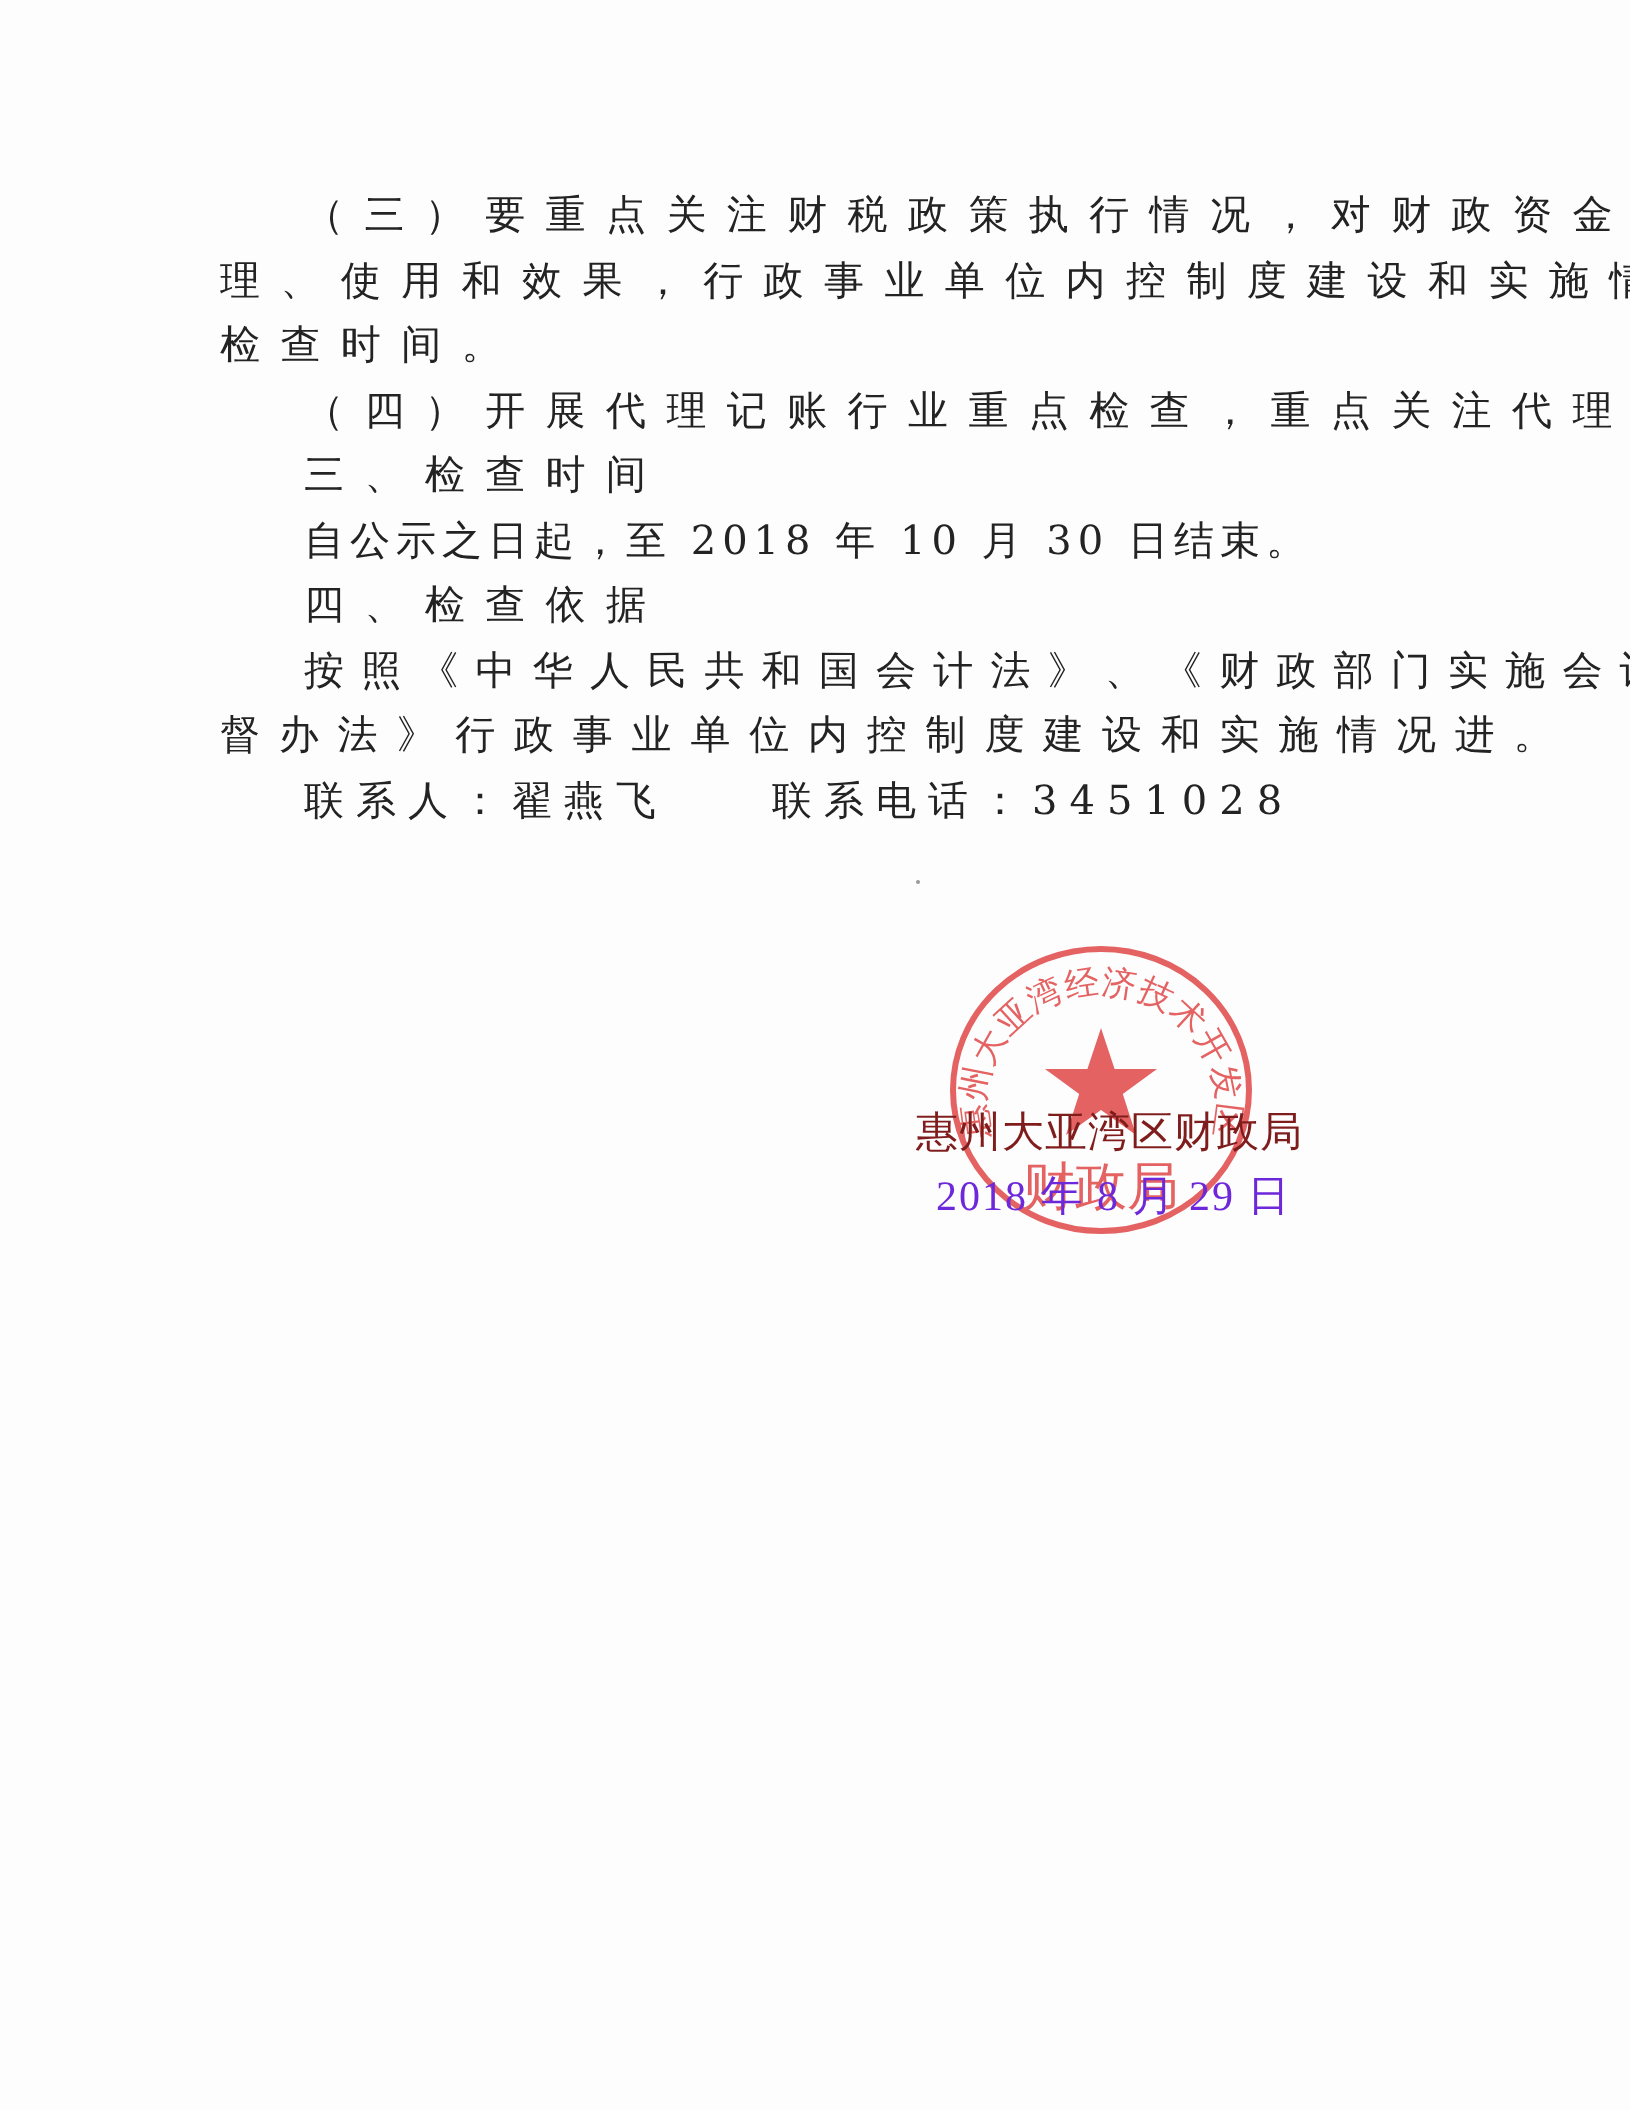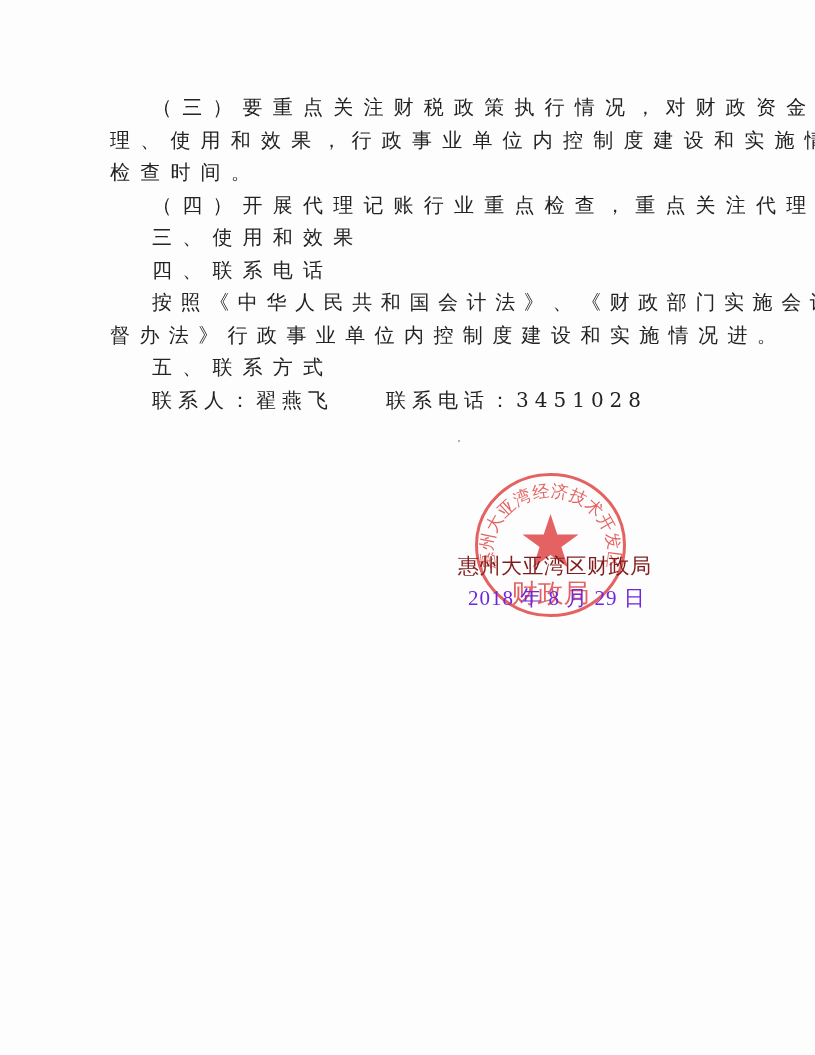"三、使用和效果" div.line { text: 使用和效果 -> 检查时间 }
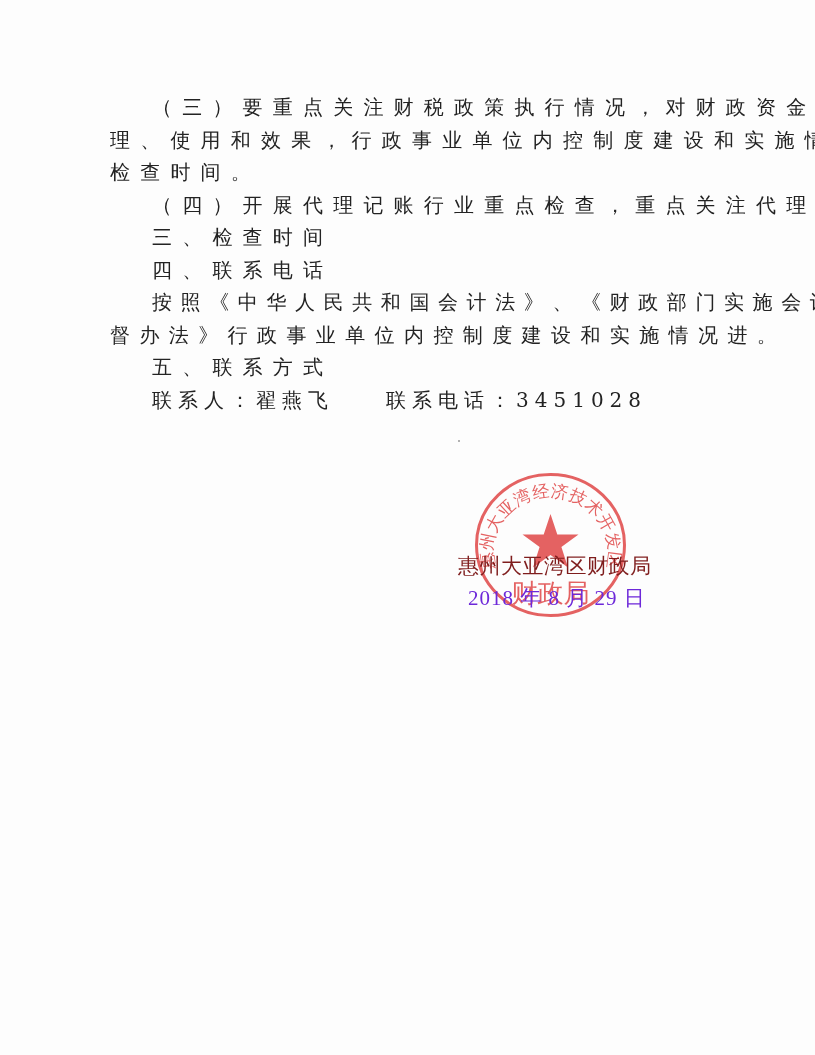"自公示之日起，至 2018 年 10 月" div.line { html: none -> <div>自公示之日起，至 2018 年 10 月 30 日结束。</div> }
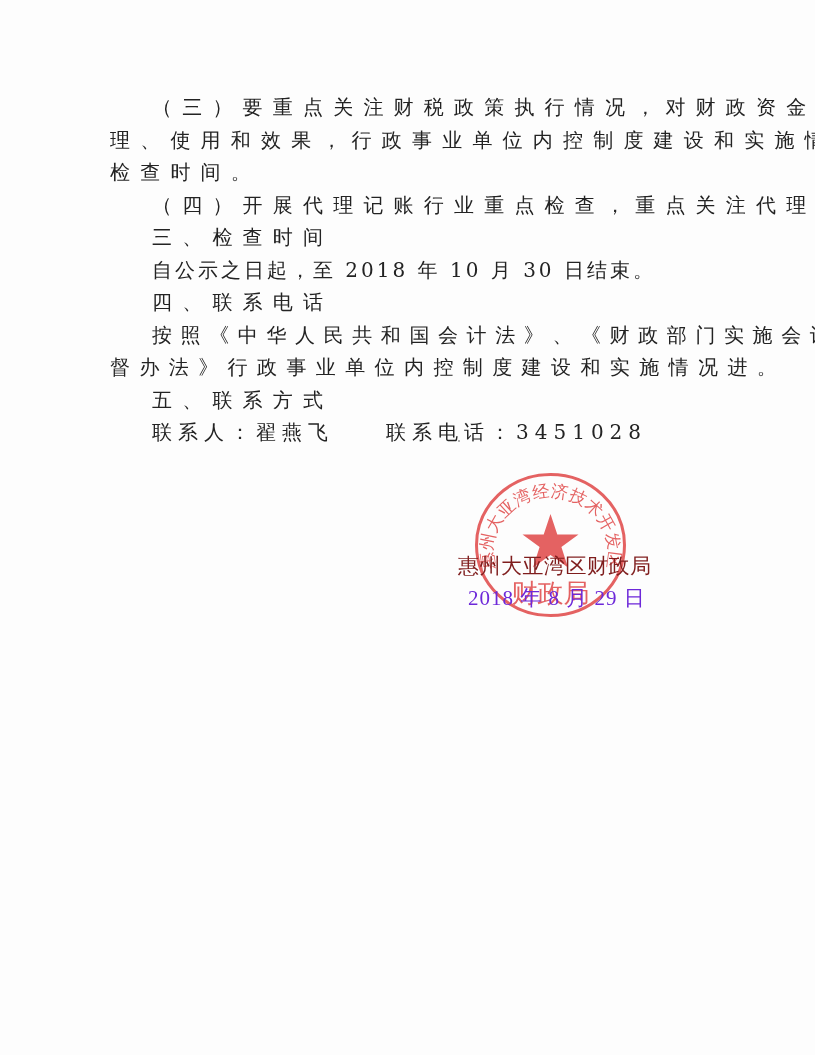"四、联系电话" div.line { text: 联系电话 -> 检查依据 }
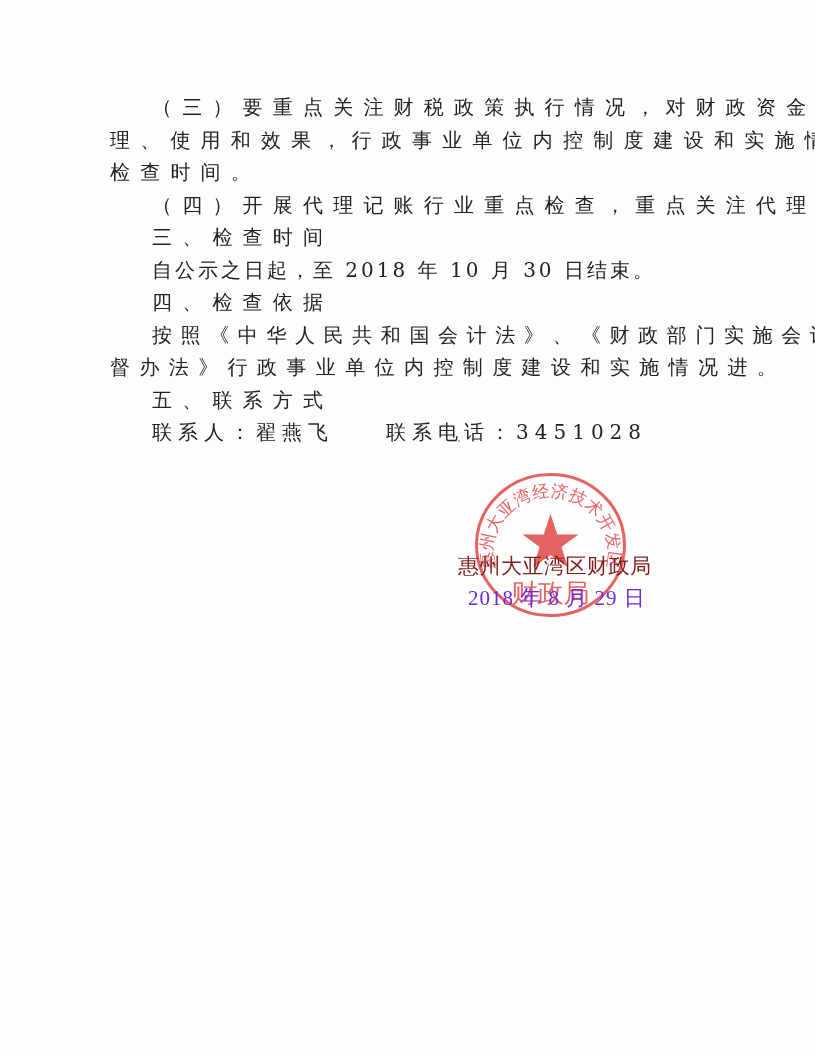"五、联系方式" div.line { html: <div>五、联系方式</div> -> none }
